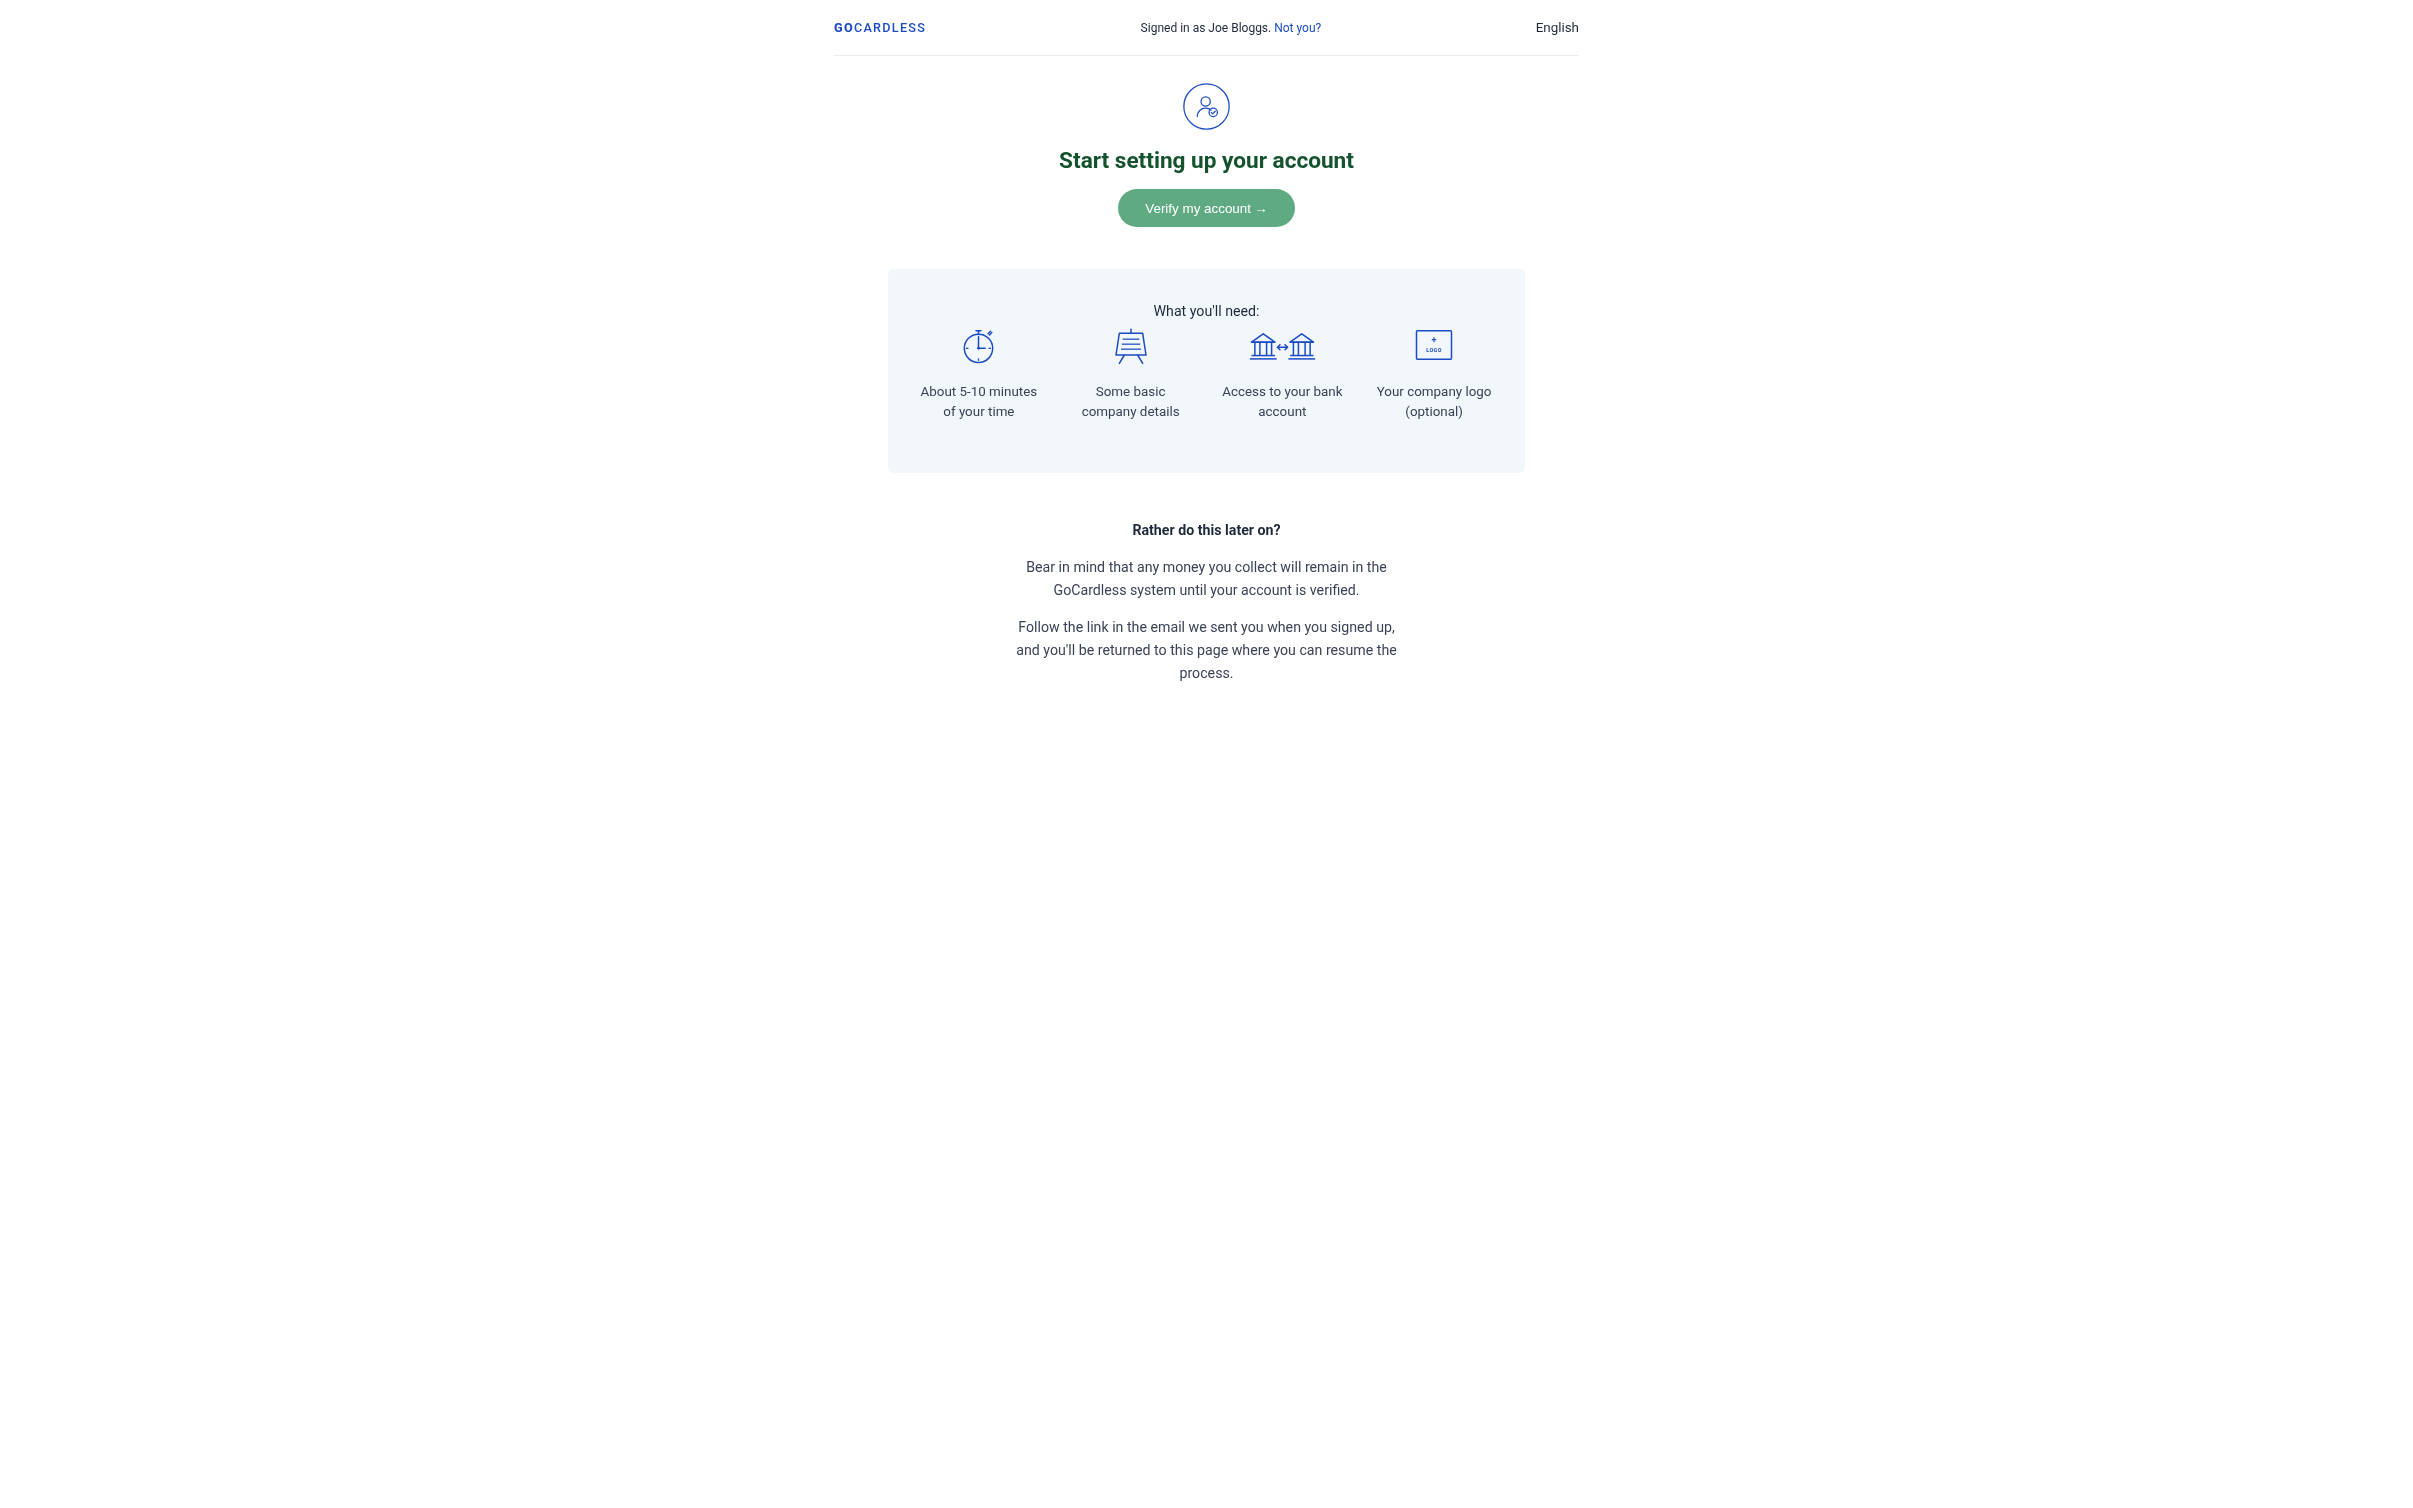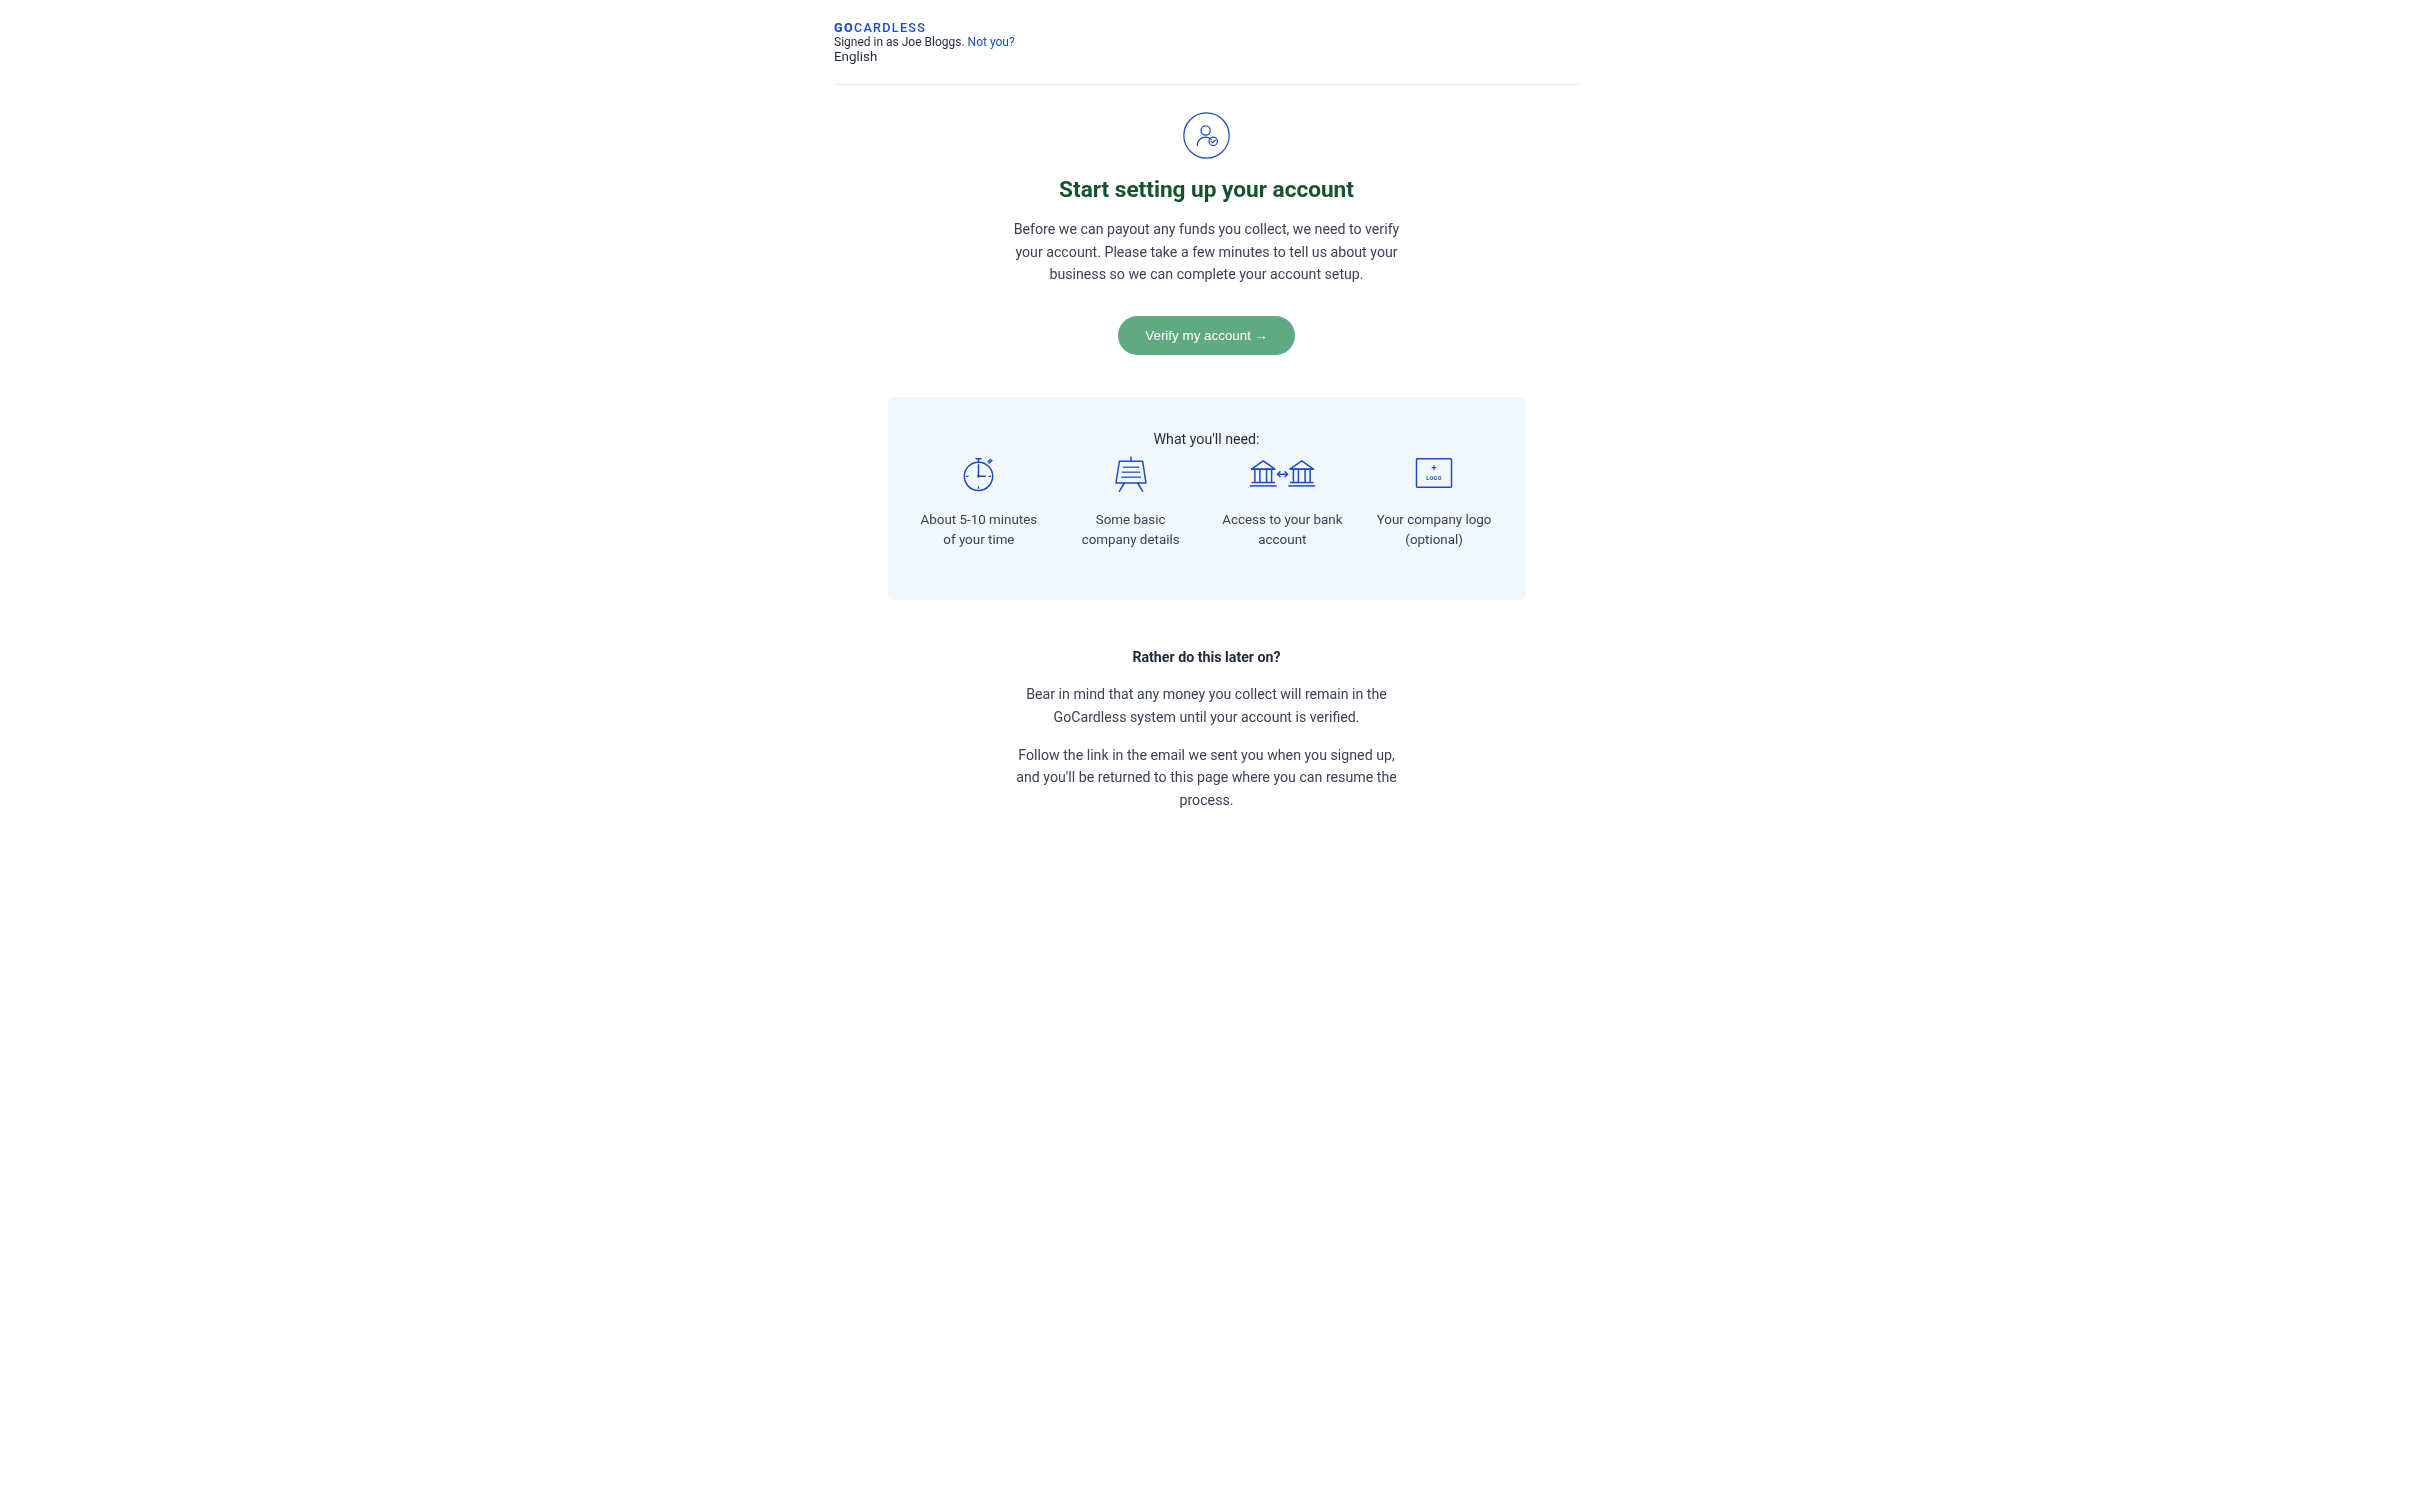"GOCARDLESS" .header { align-items: flex-start -> flex-end; flex-direction: column -> none }
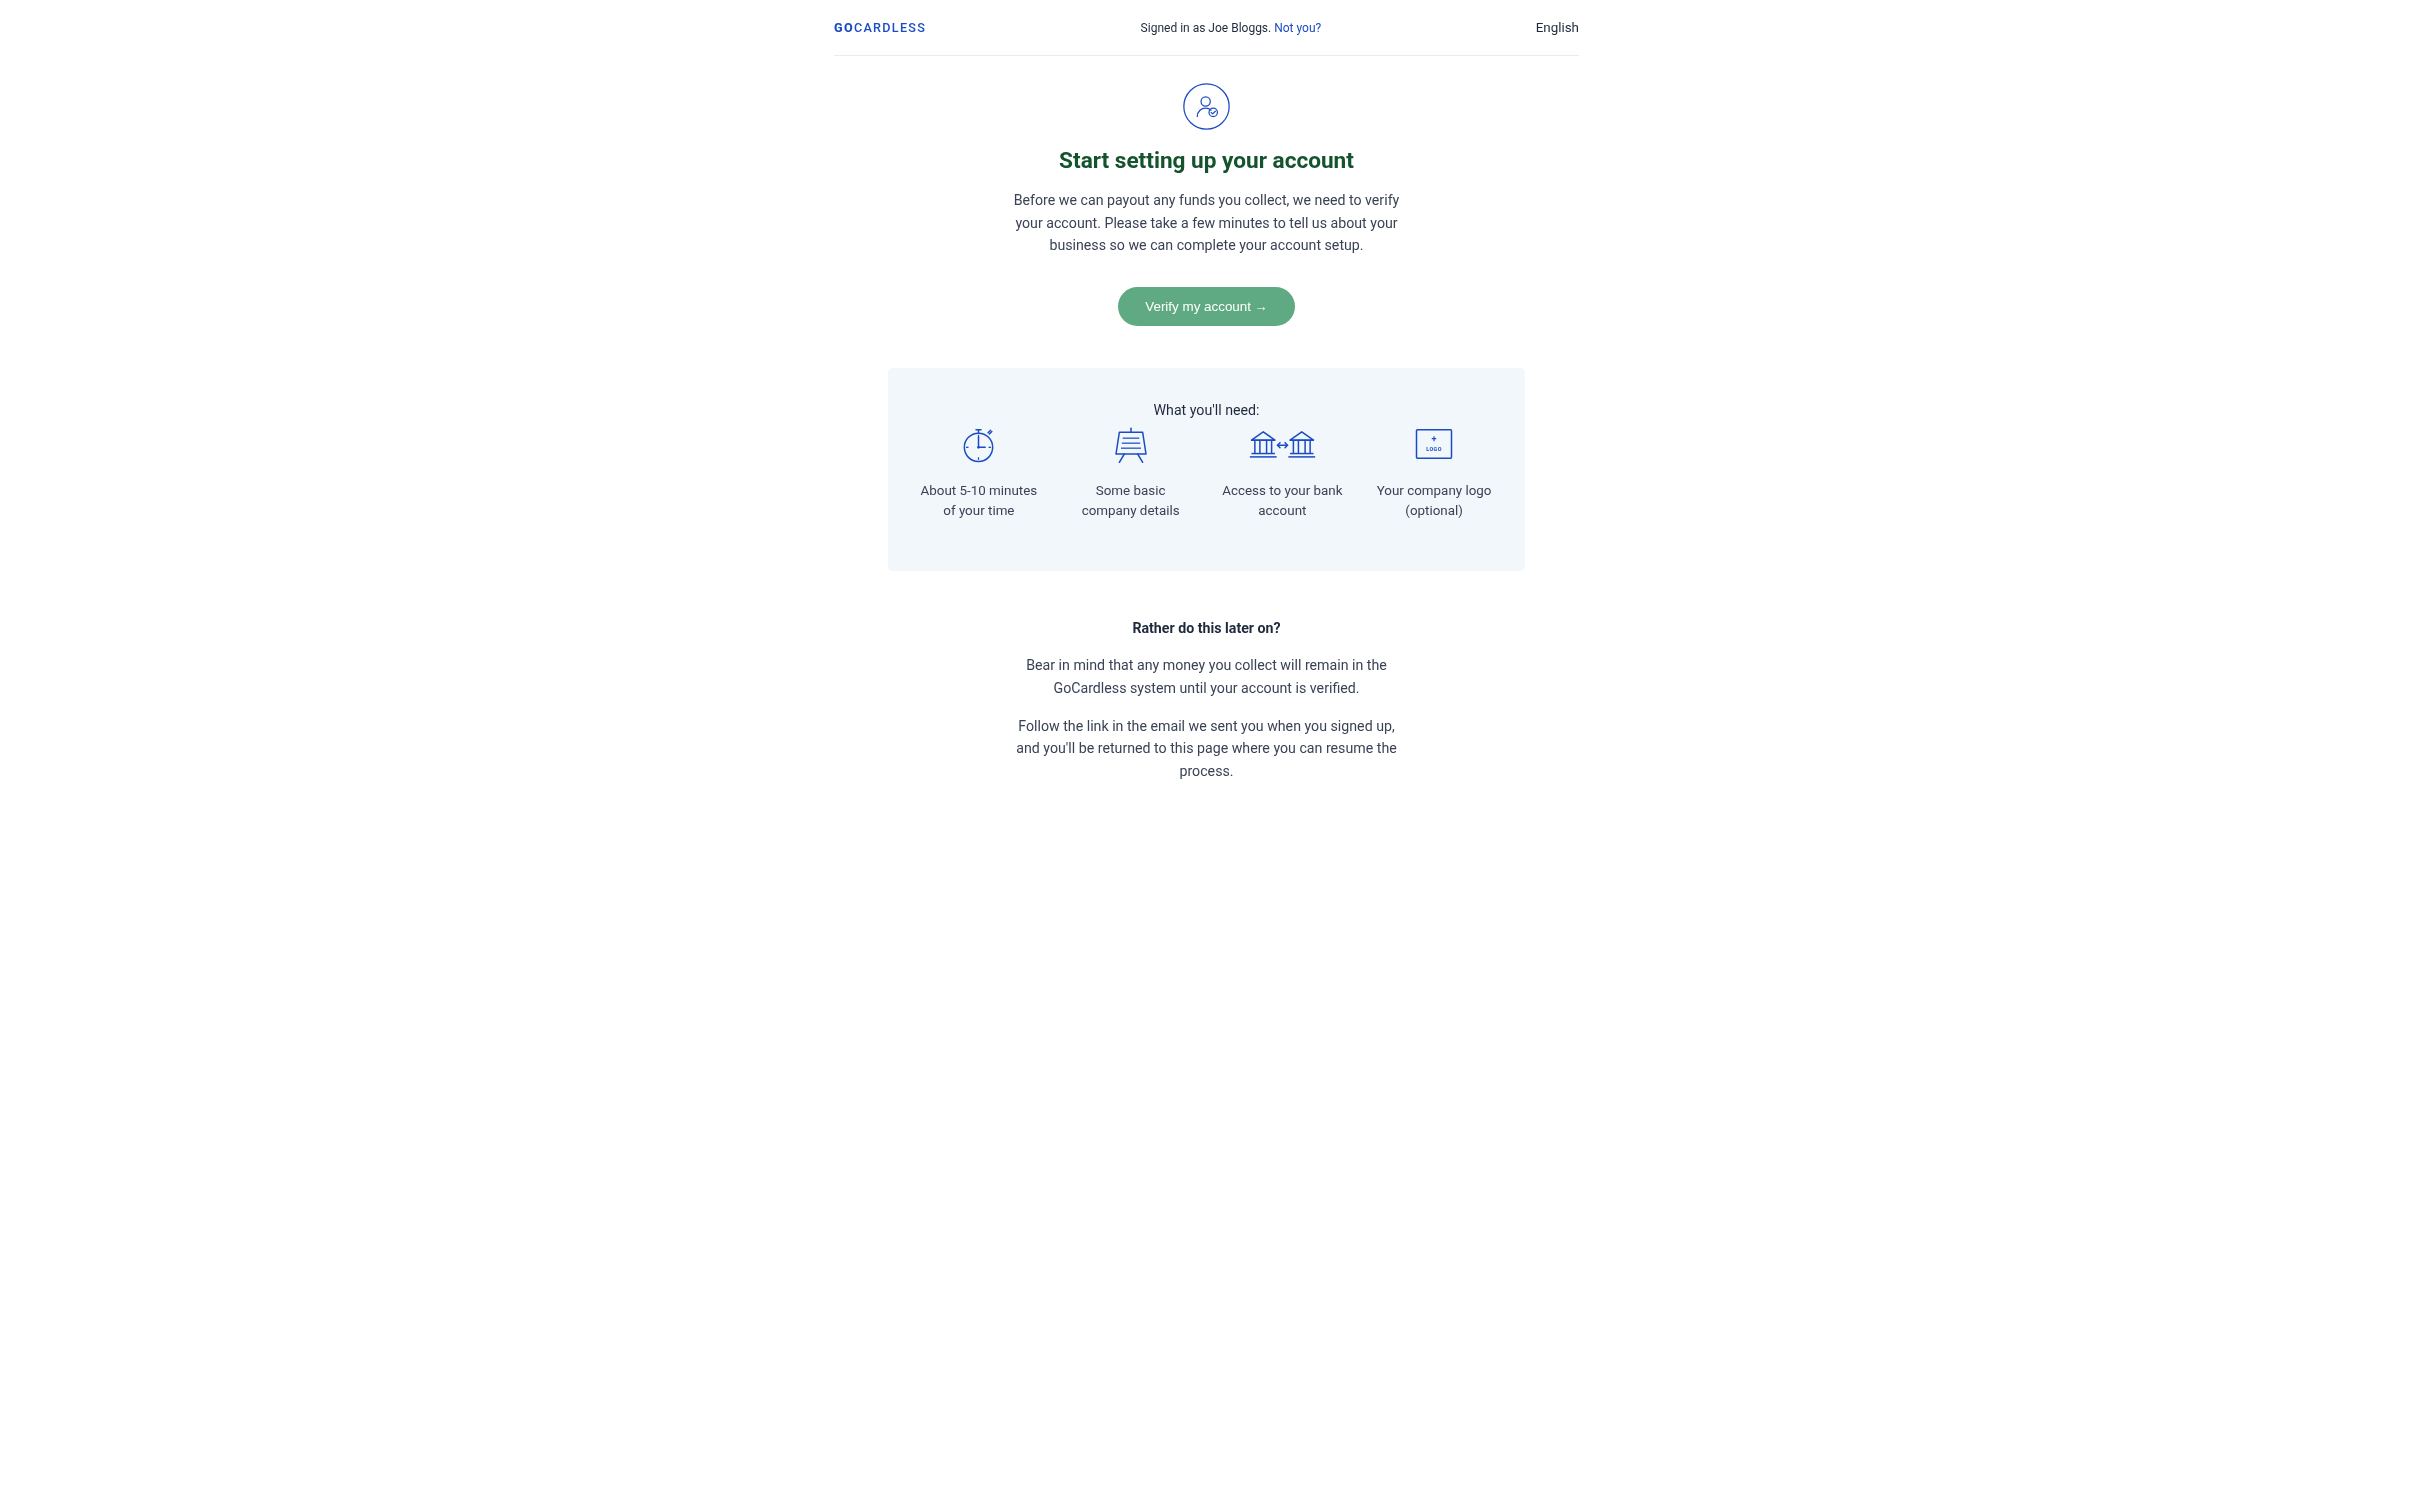"Before we can payout any" p { html: <p>Before we can payout any funds you collect, we need to verify your account. Please take a few minutes to tell us about your business so we can complete your account setup.</p> -> none }
